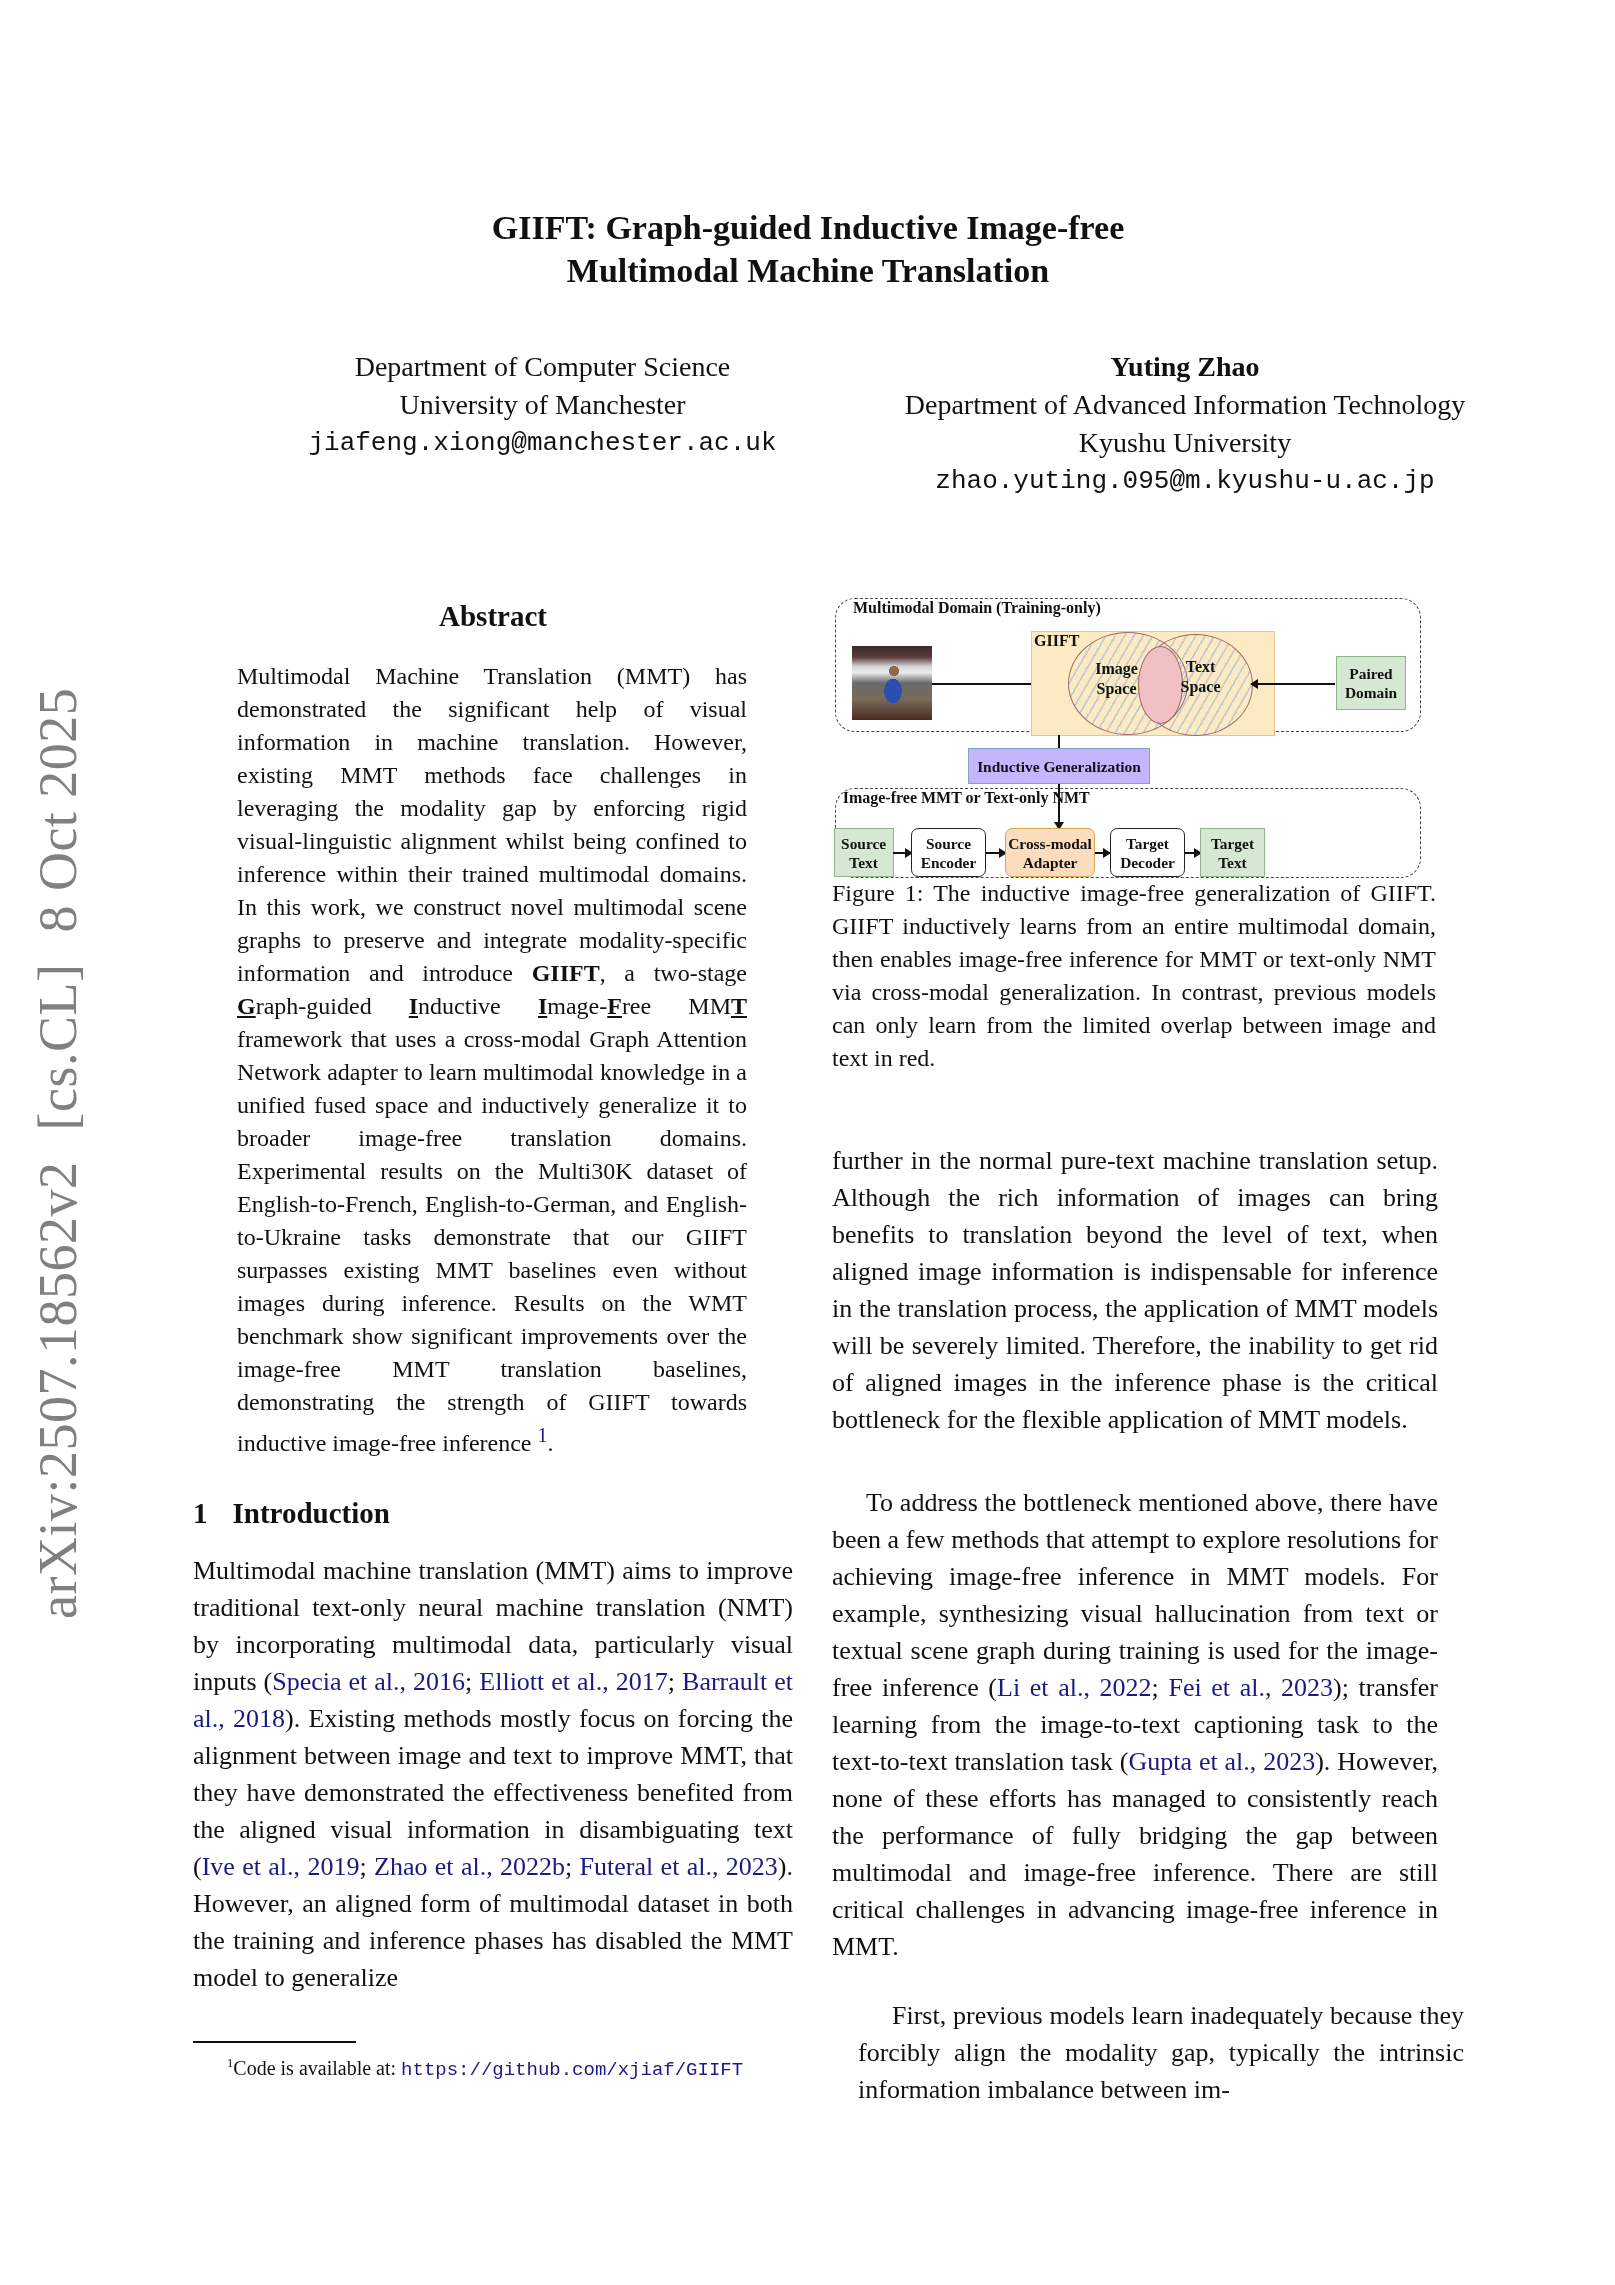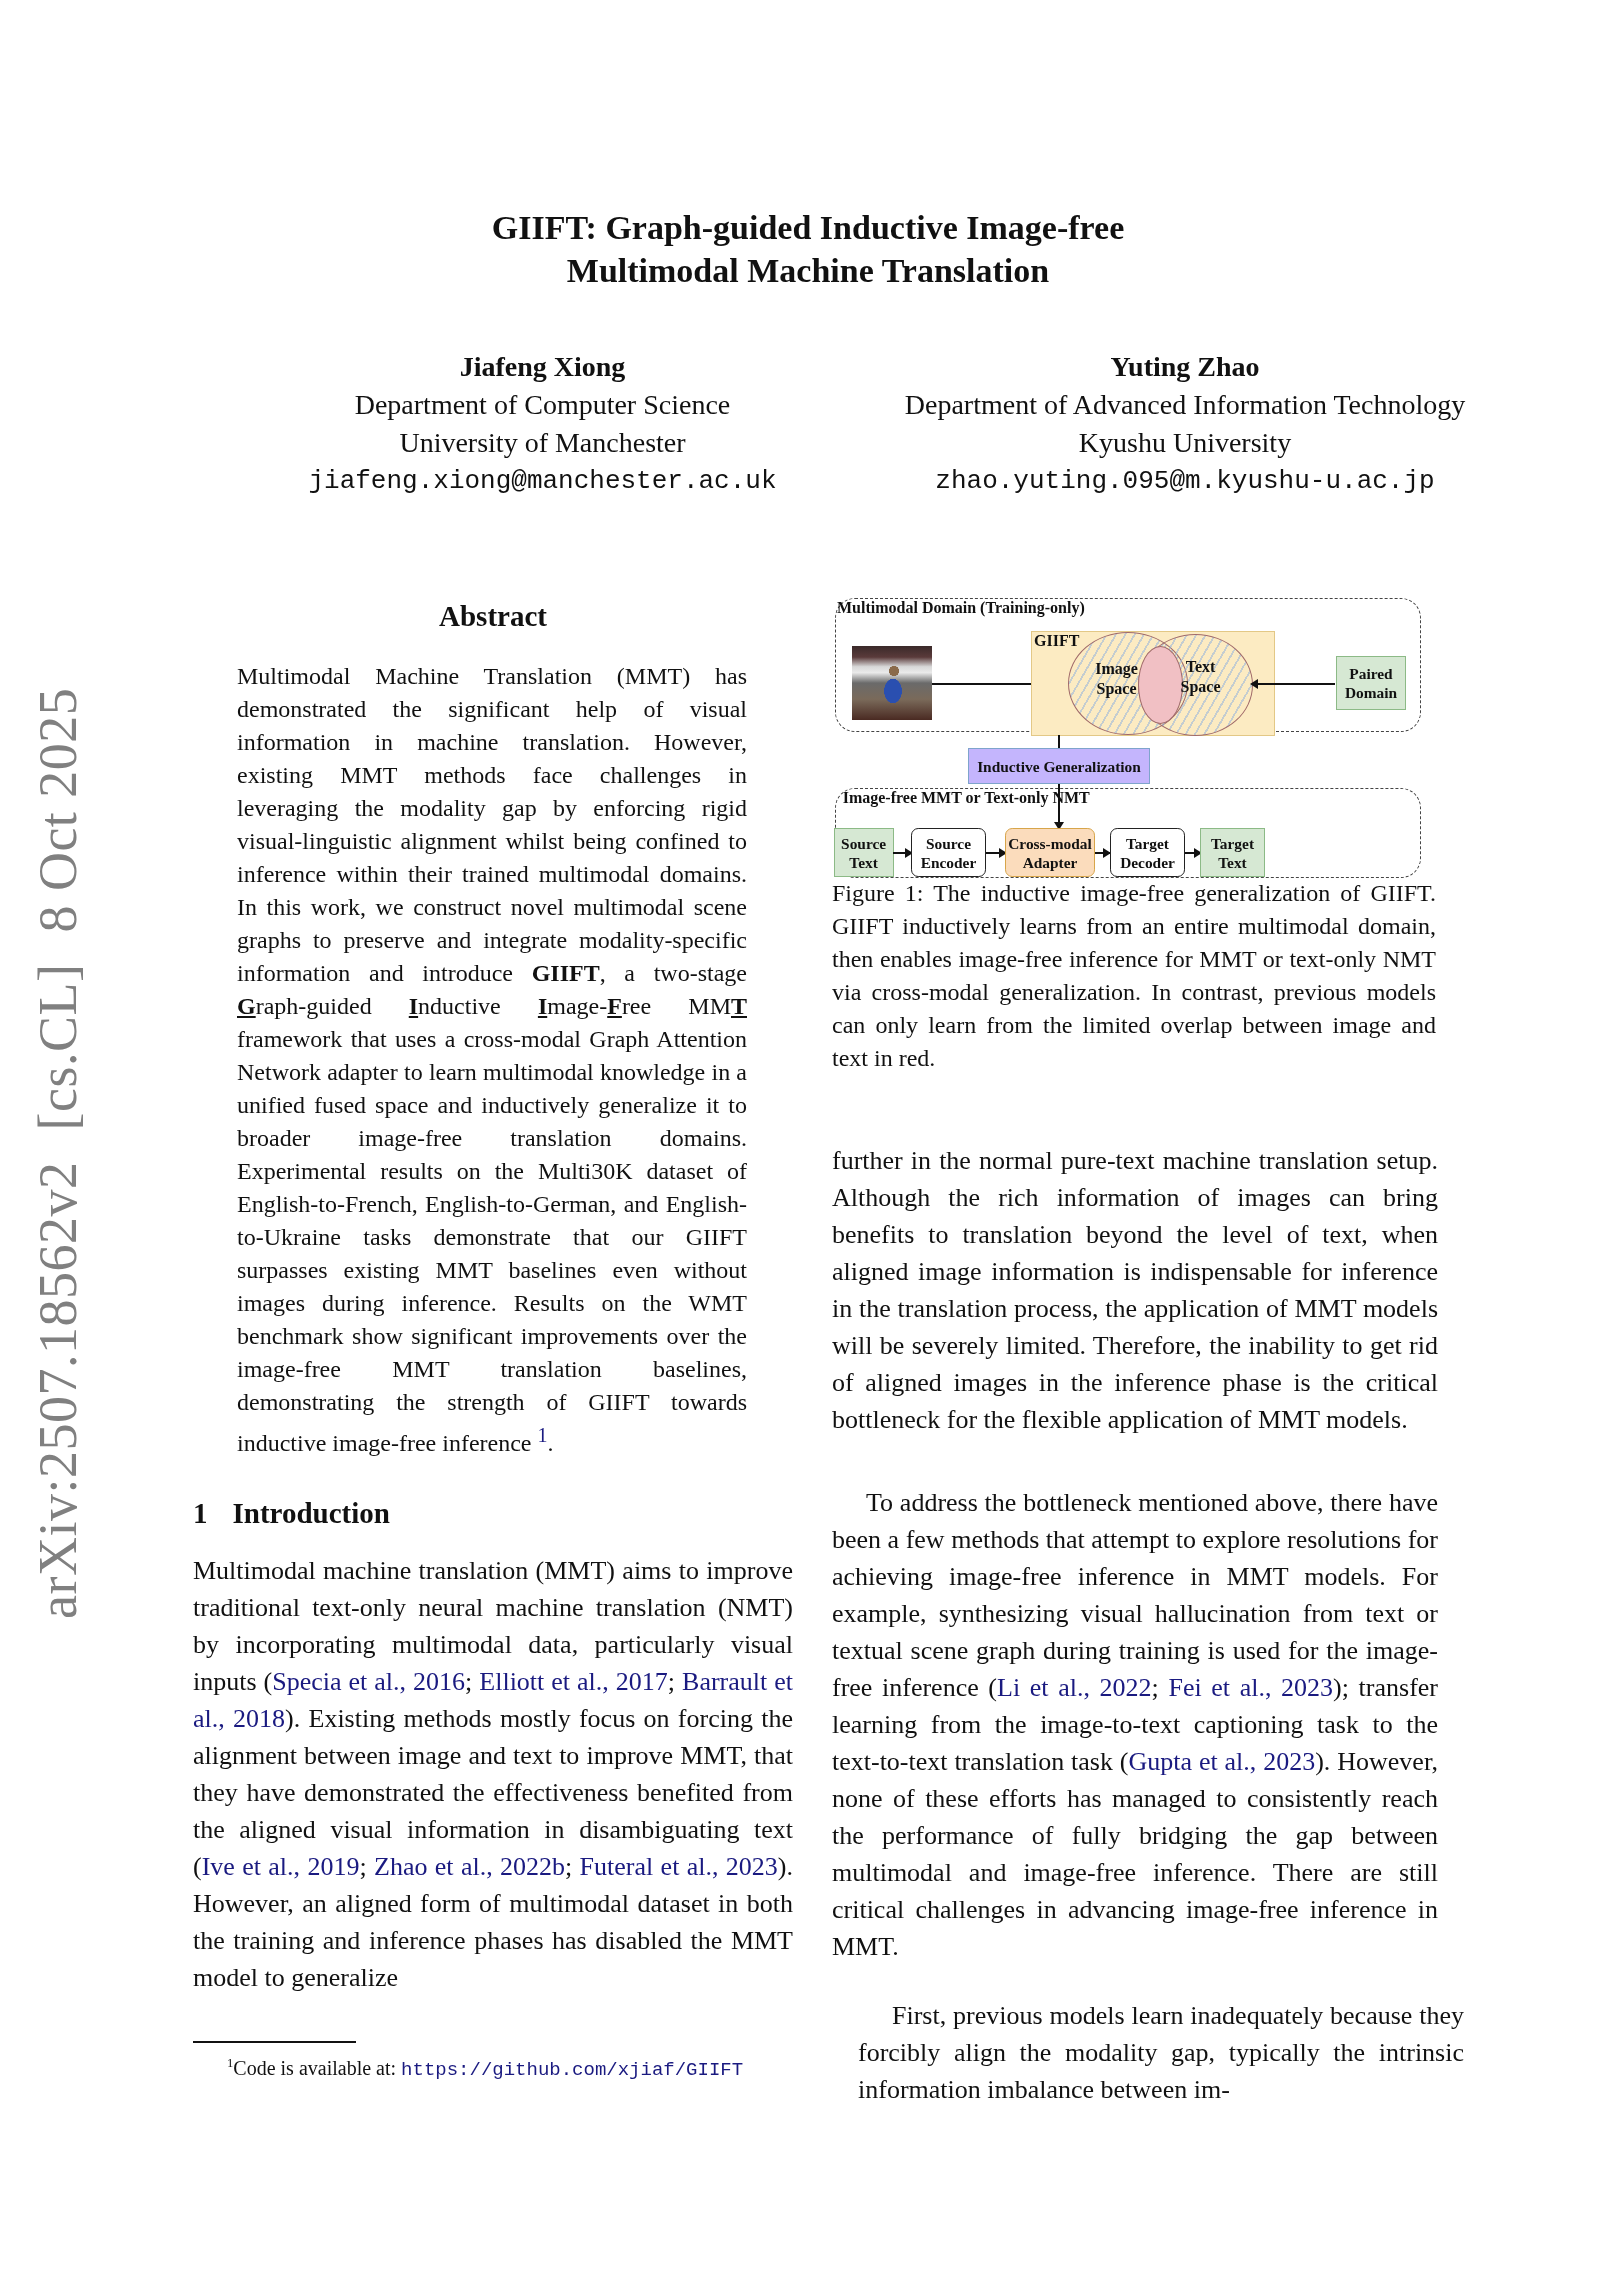"Jiafeng Xiong" div.name { html: <div>Jiafeng Xiong</div> -> none }
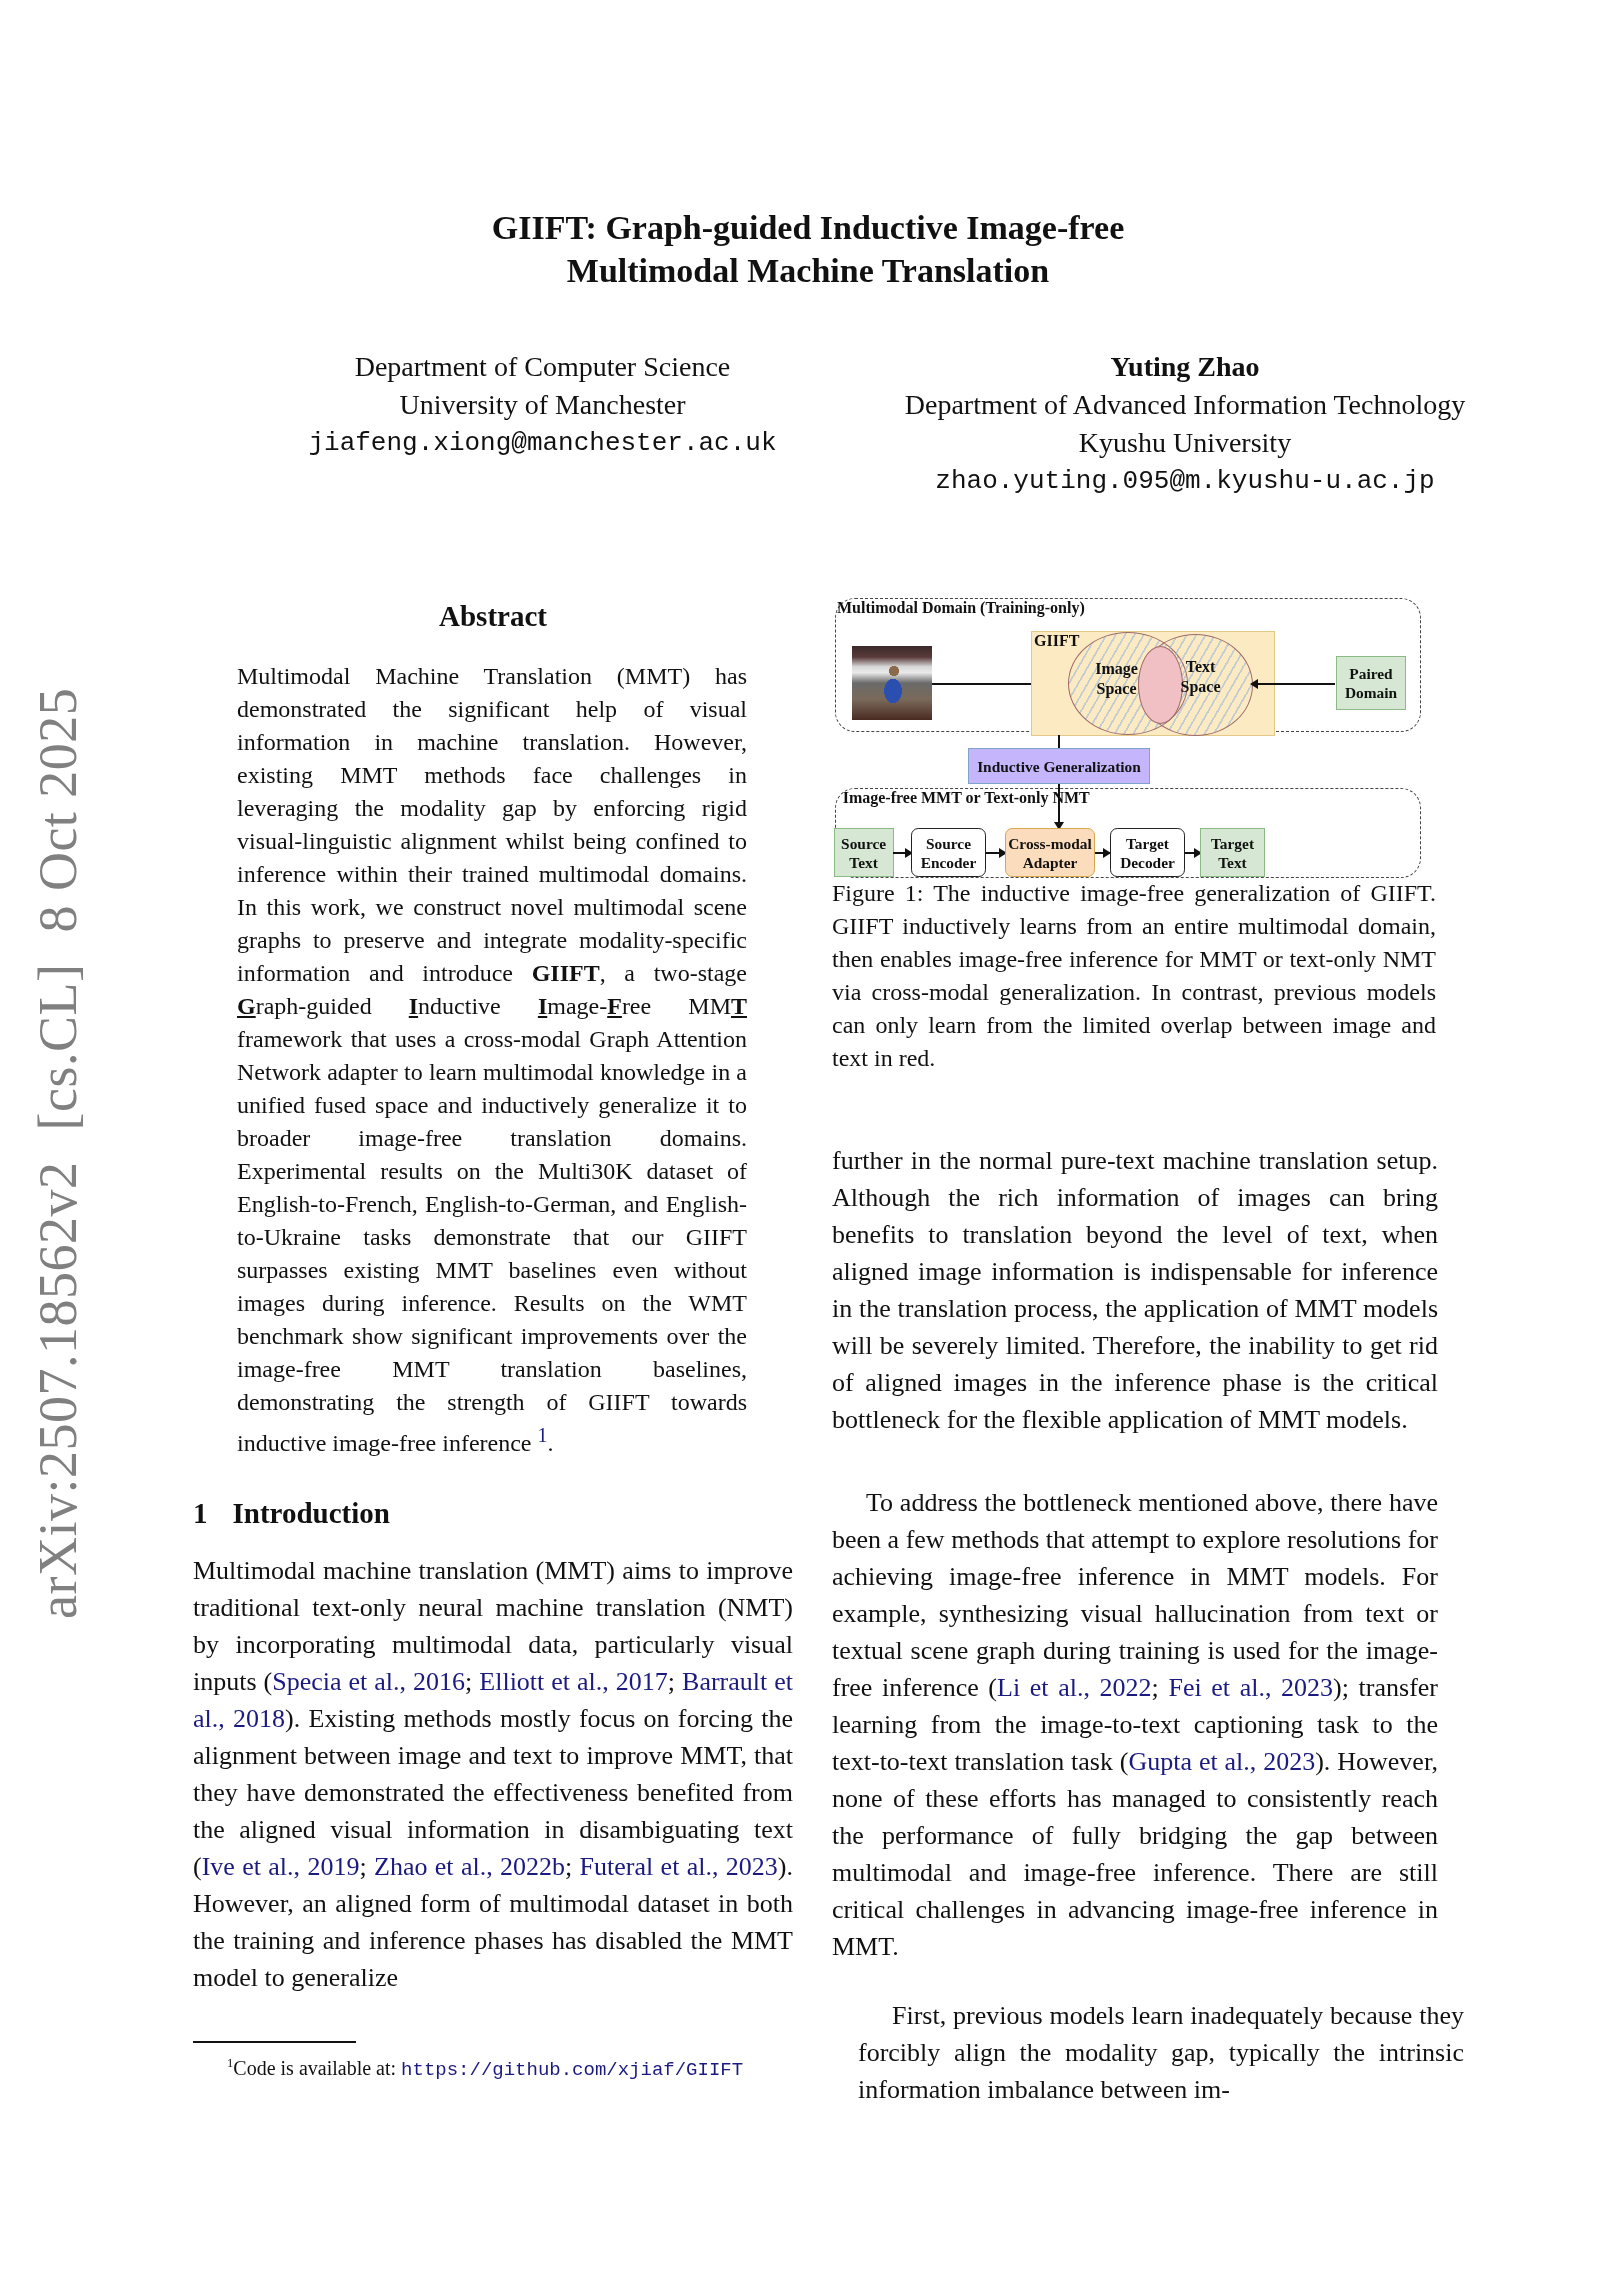"Multimodal Domain (Training-only)" div.fig-label { left: 7px -> 23px }
